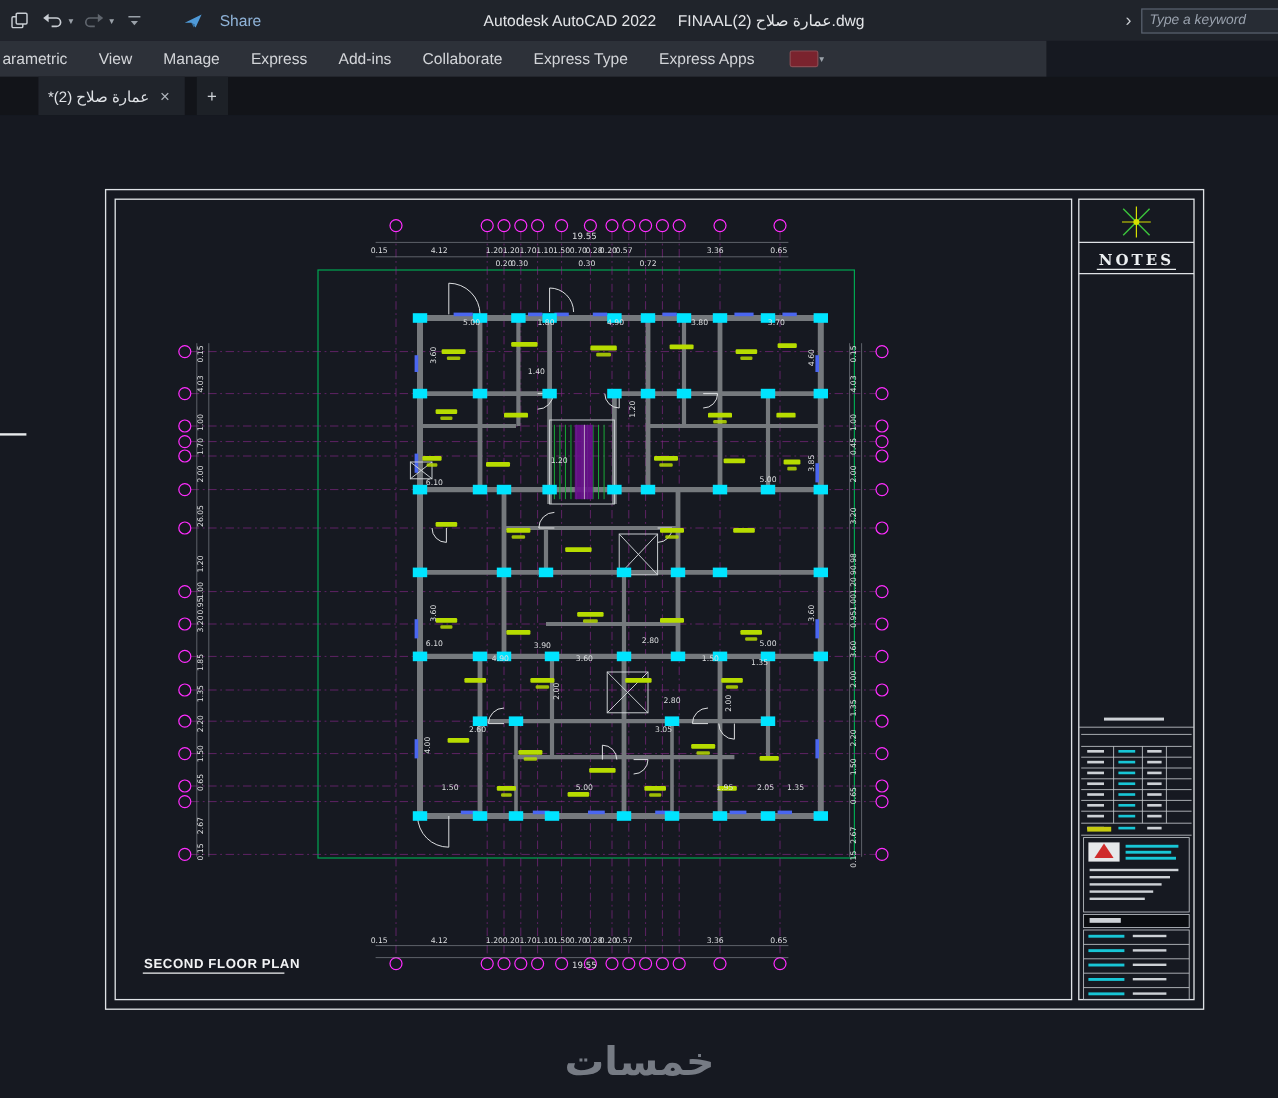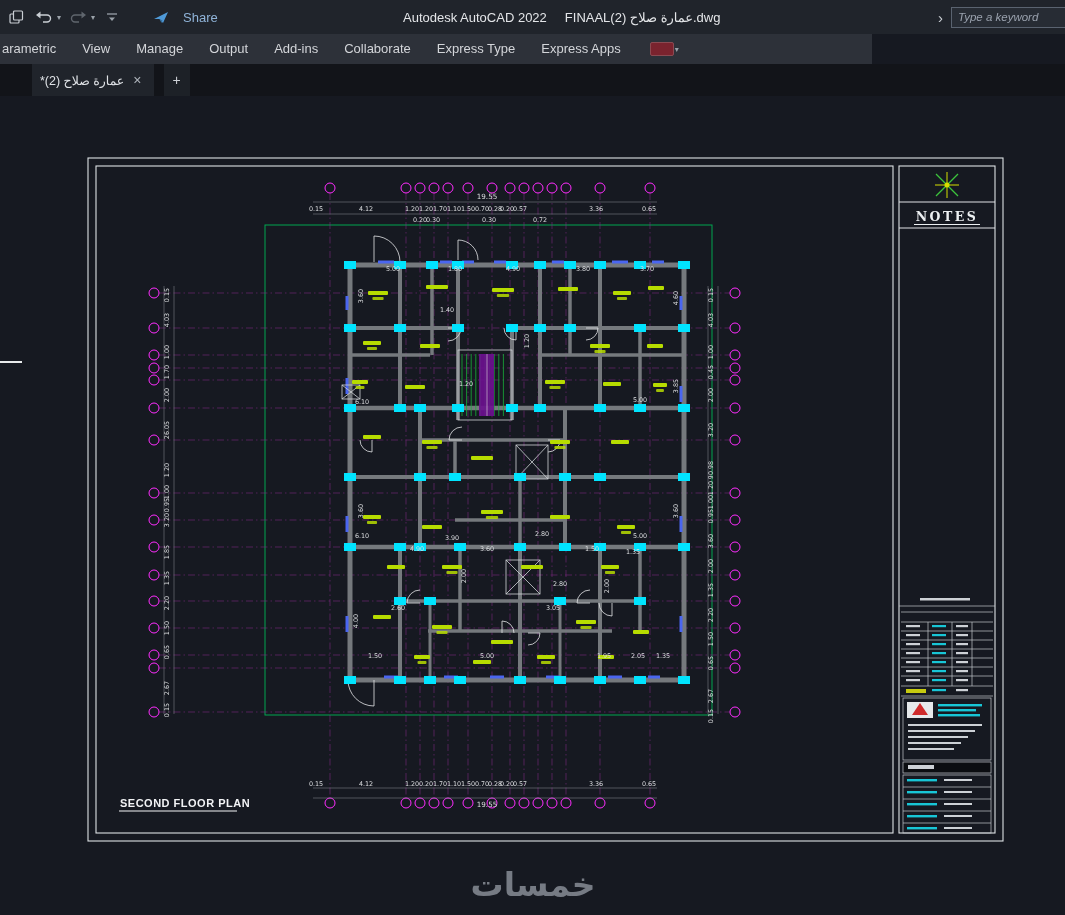"Output" span.rtab { text: Output -> Express }
